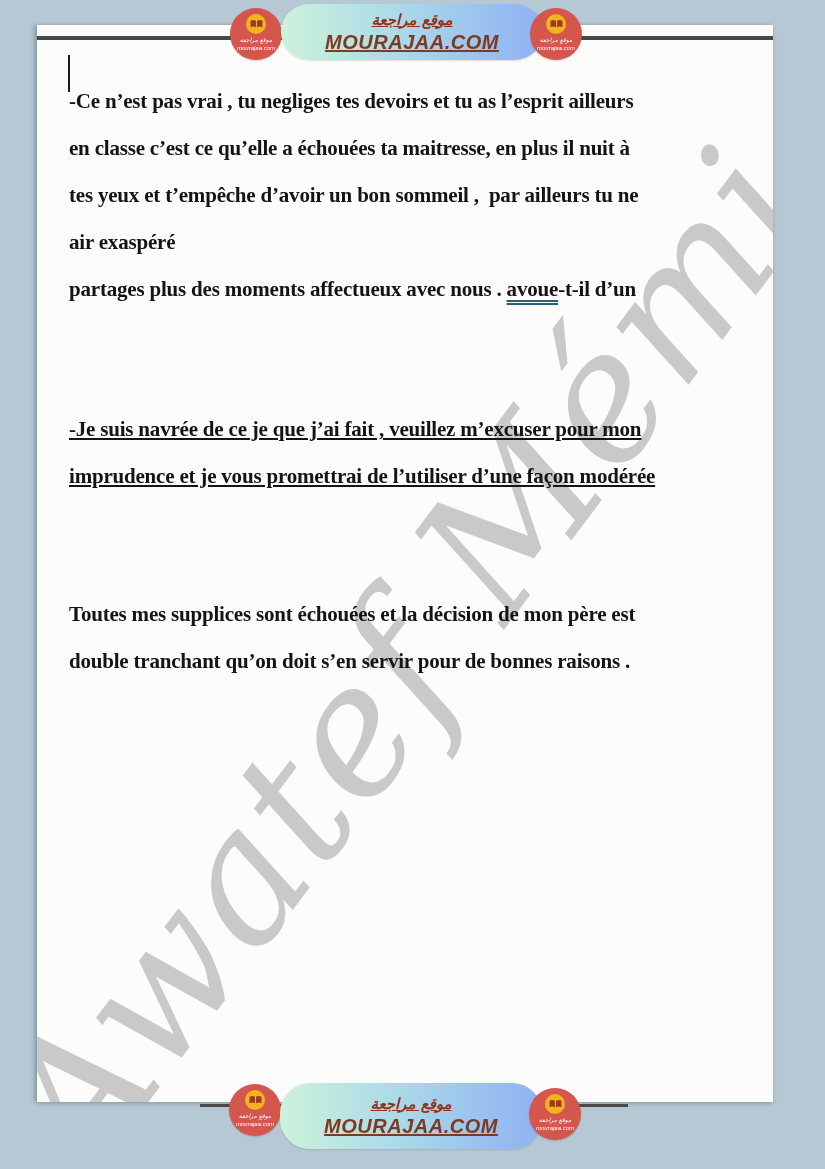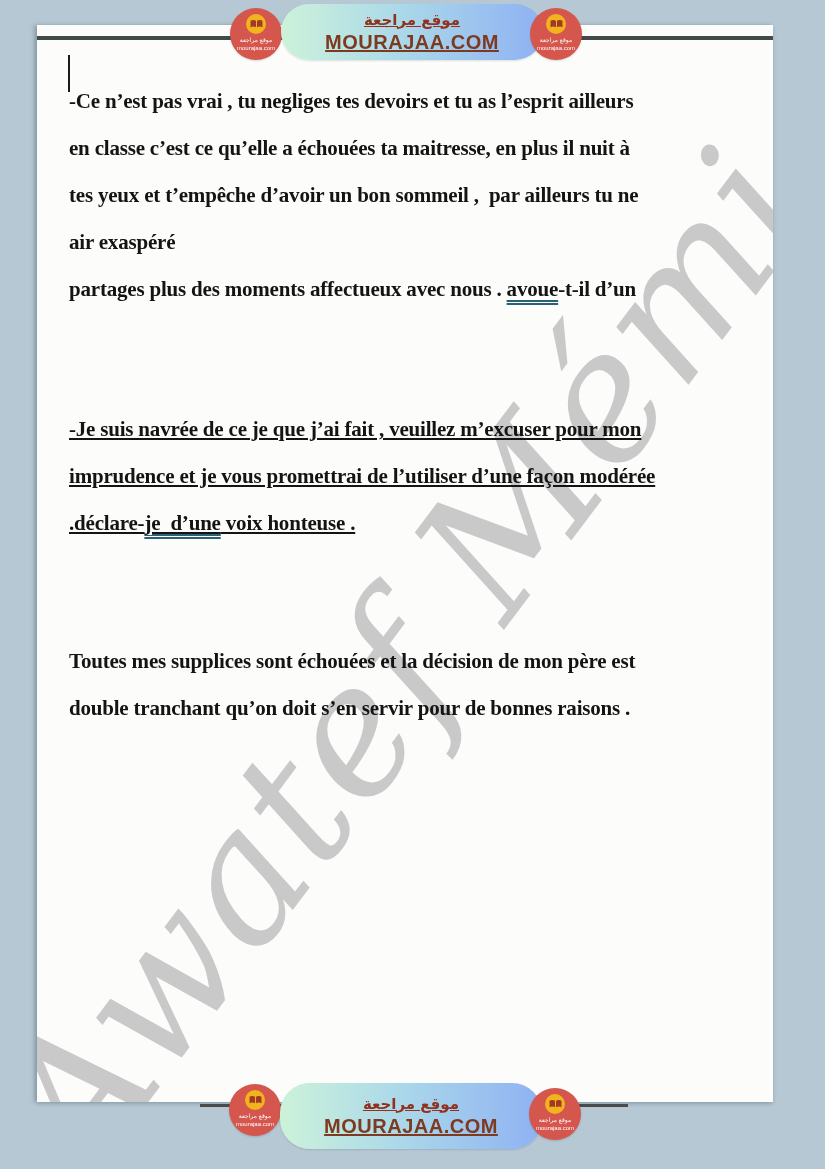"موقع مراجعة" .badge { font-style: none -> italic }
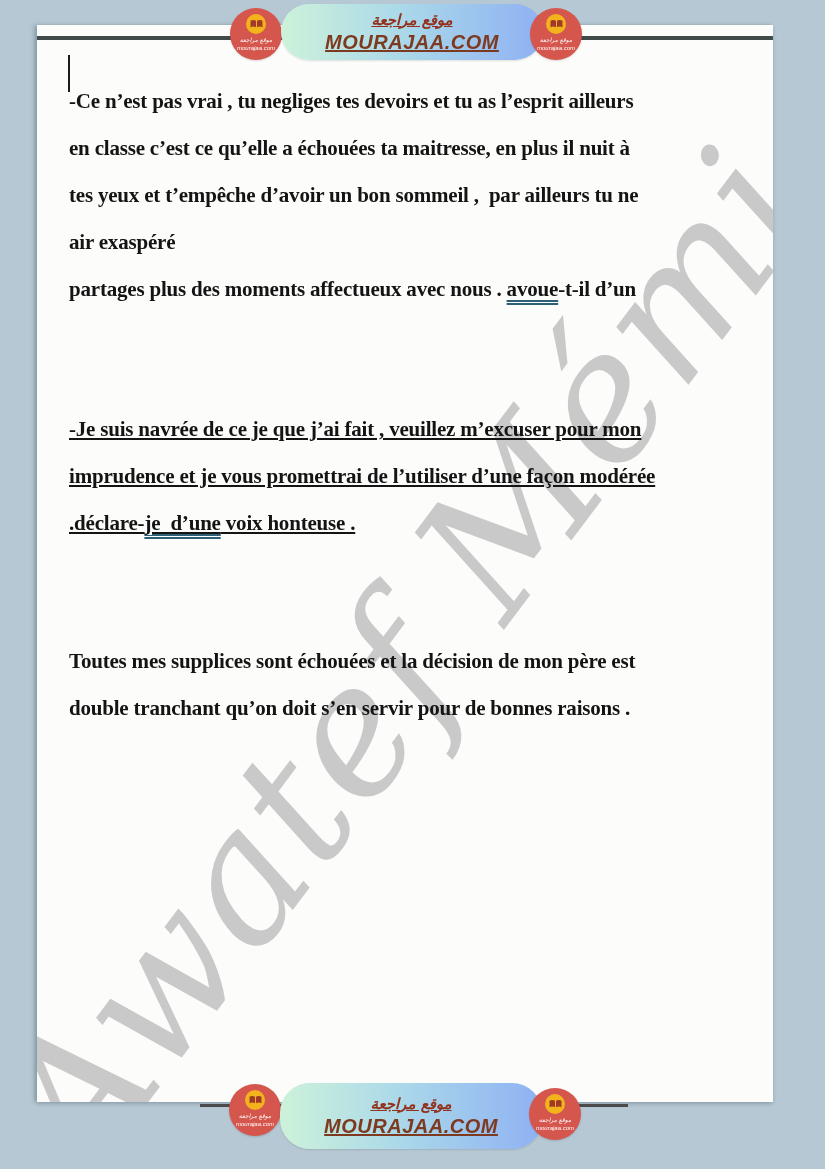".déclare-je d’une voix honteuse ." div.line { html: <div><span>.déclare-</span><span>je d’une</span><span> voix honteuse .</span></div> -> none }
